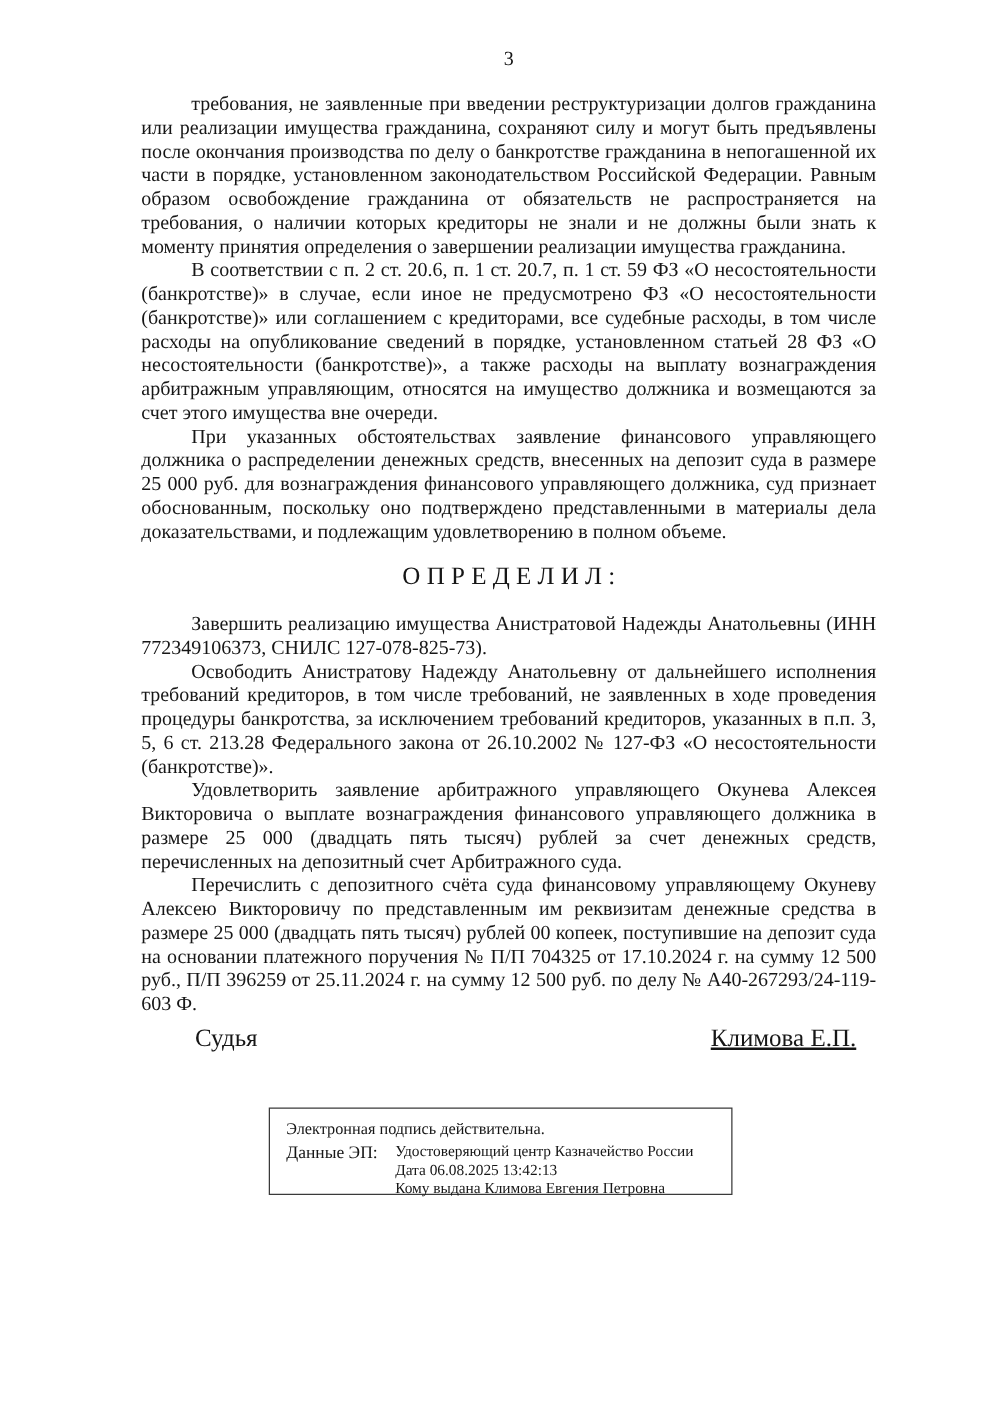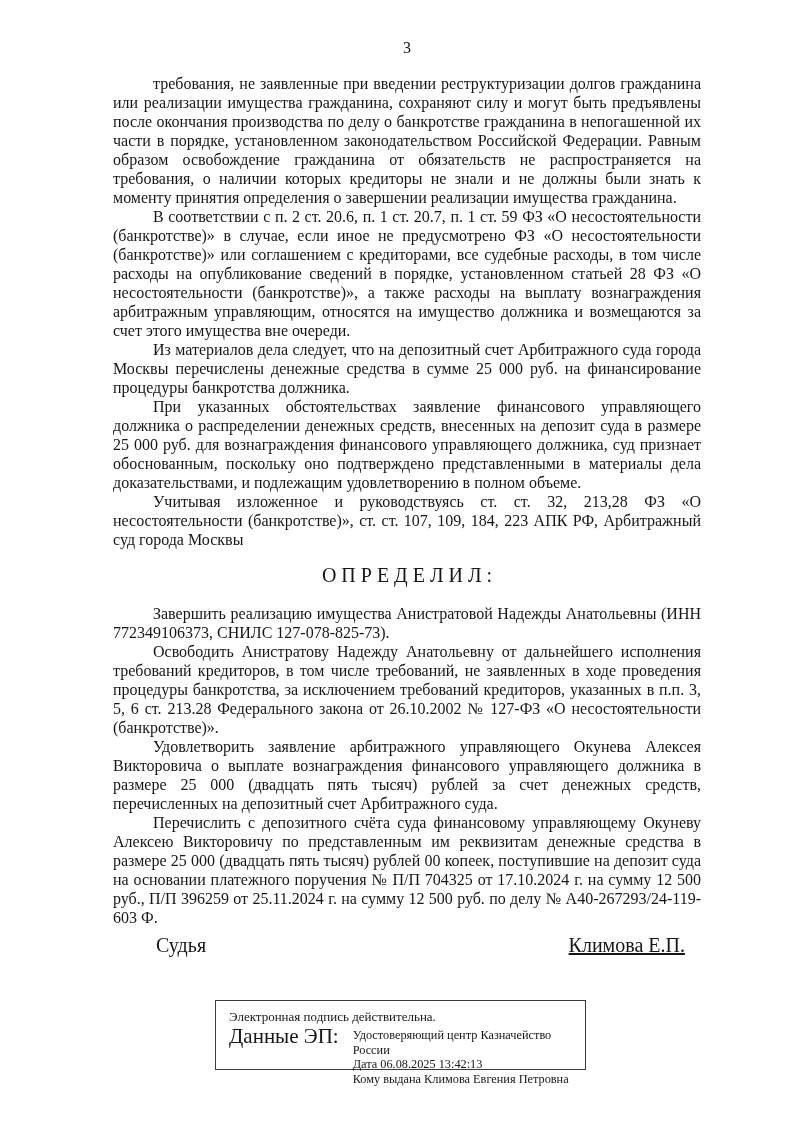"Из материалов дела следует, что" p.para { html: <p>Из материалов дела следует, что на депозитный счет Арбитражного суда города Москвы перечислены денежные средства в сумме 25 000 руб. на финансирование процедуры банкротства должника.</p> -> none }
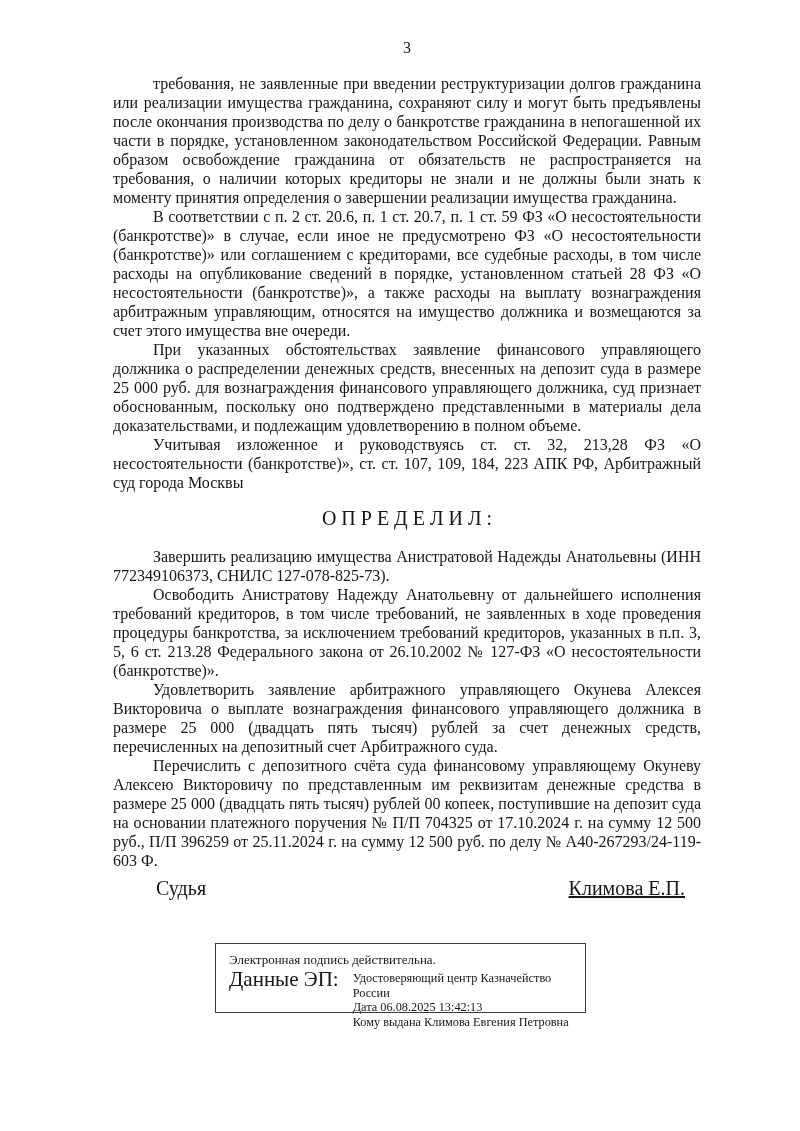"Учитывая изложенное и руководствуясь ст." p.para { html: <p>Учитывая изложенное и руководствуясь ст. ст. 32, 213,28 ФЗ «О несостоятельности (банкротстве)», ст. ст. 107, 109, 184, 223 АПК РФ, Арбитражный суд города Москвы</p> -> none }
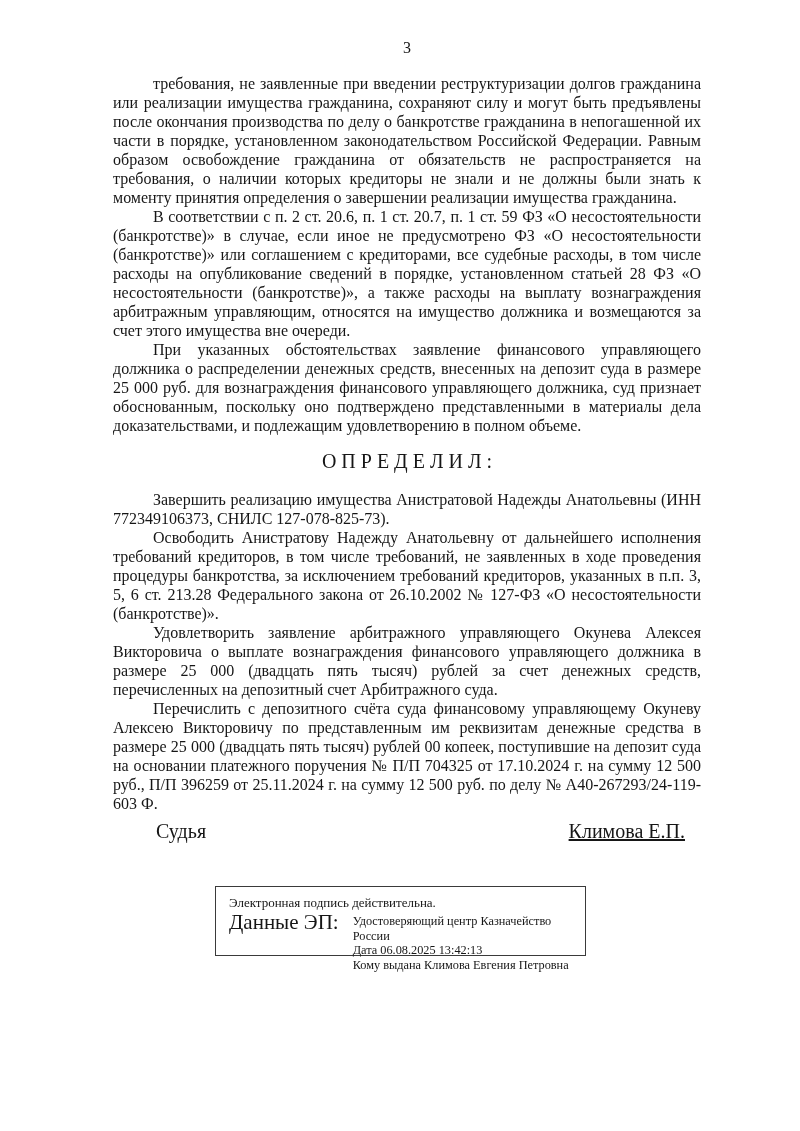"Данные ЭП:" .stamp-label { font-size: 21px -> 14px }
